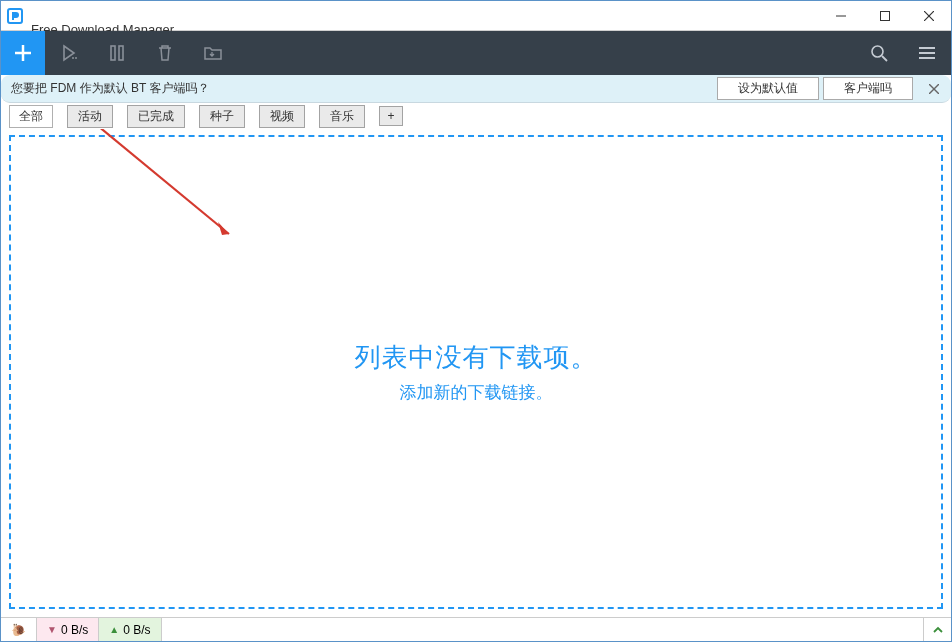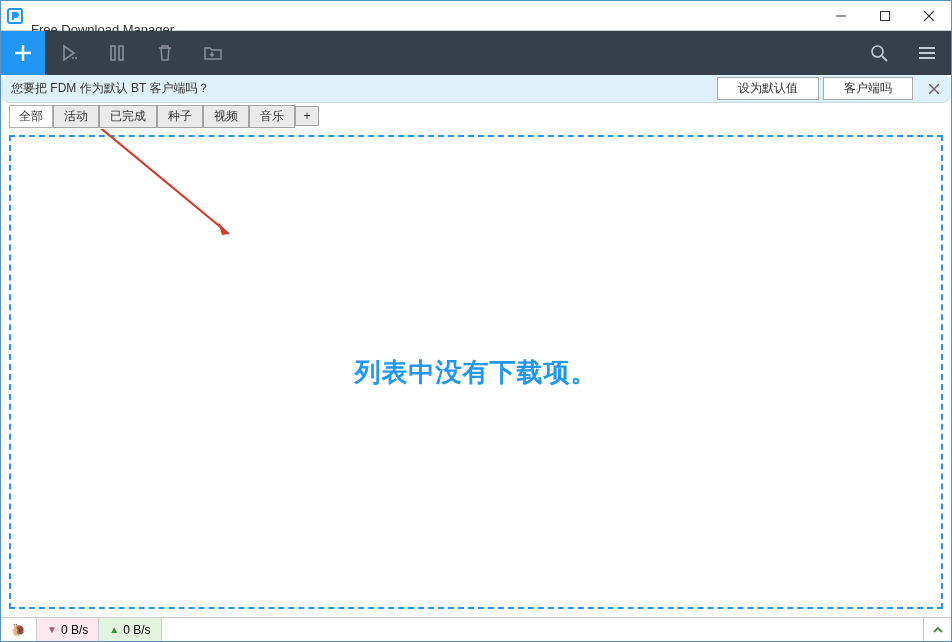"全部" .filter-row { gap: 0 -> 14px }
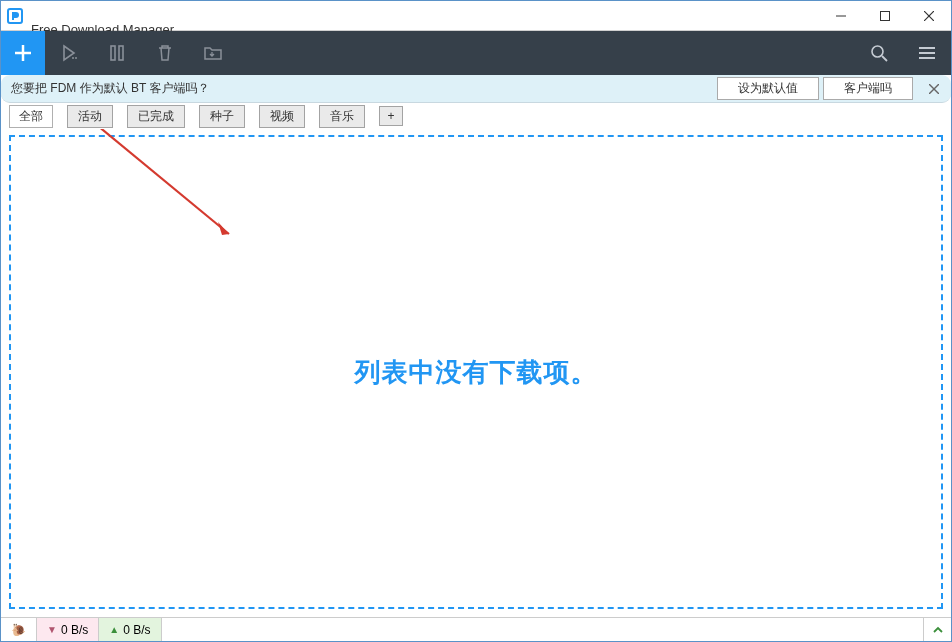"列表中没有下载项。" .drop-zone .line1 { font-weight: 700 -> 400 }
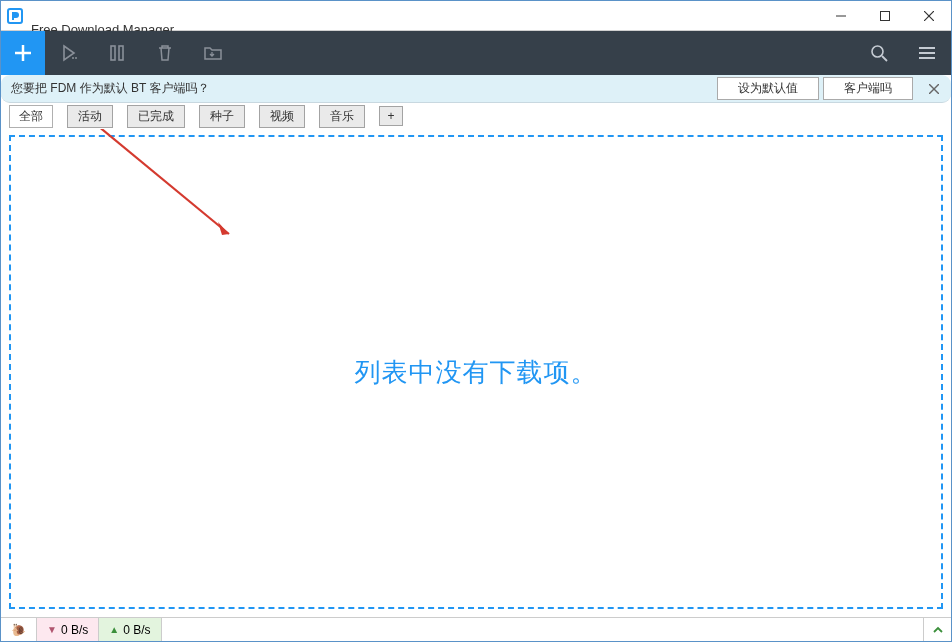"添加新的下载链接。" div.line2 { html: none -> <div>添加新的下载链接。</div> }
